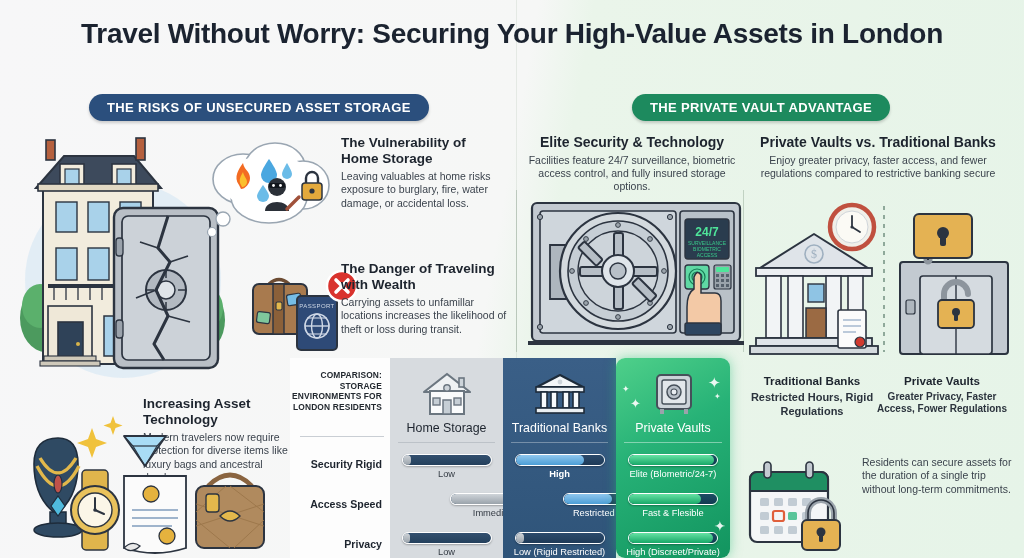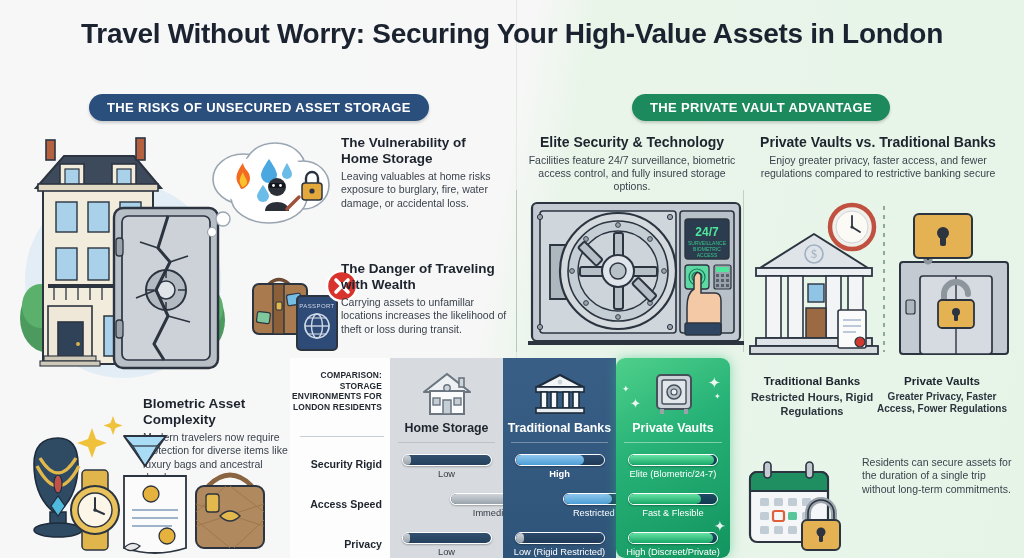"Blometric Asset Complexity" h3 { text: Blometric Asset Complexity -> Increasing Asset Technology }
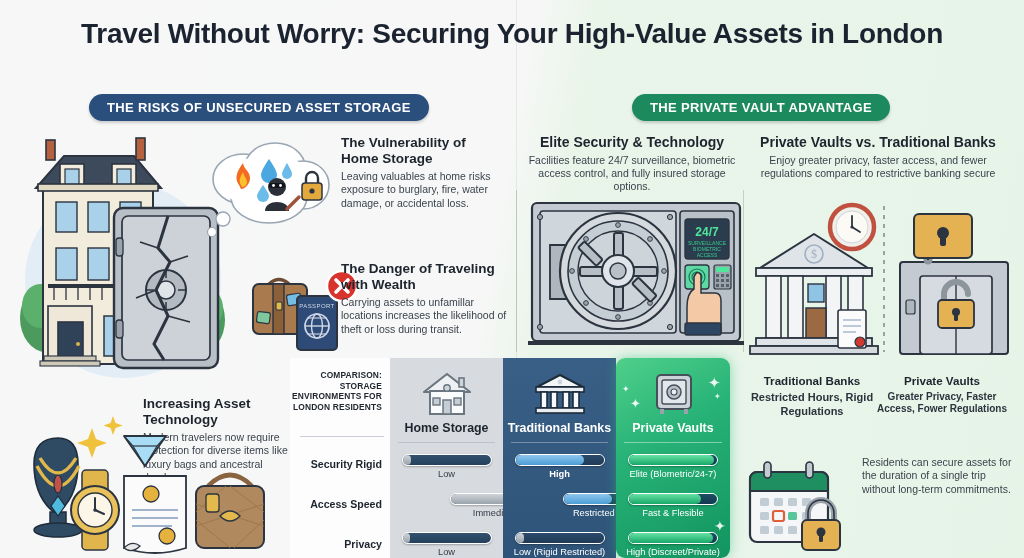"Home Storage" .colhdr { font-weight: bold -> normal }
